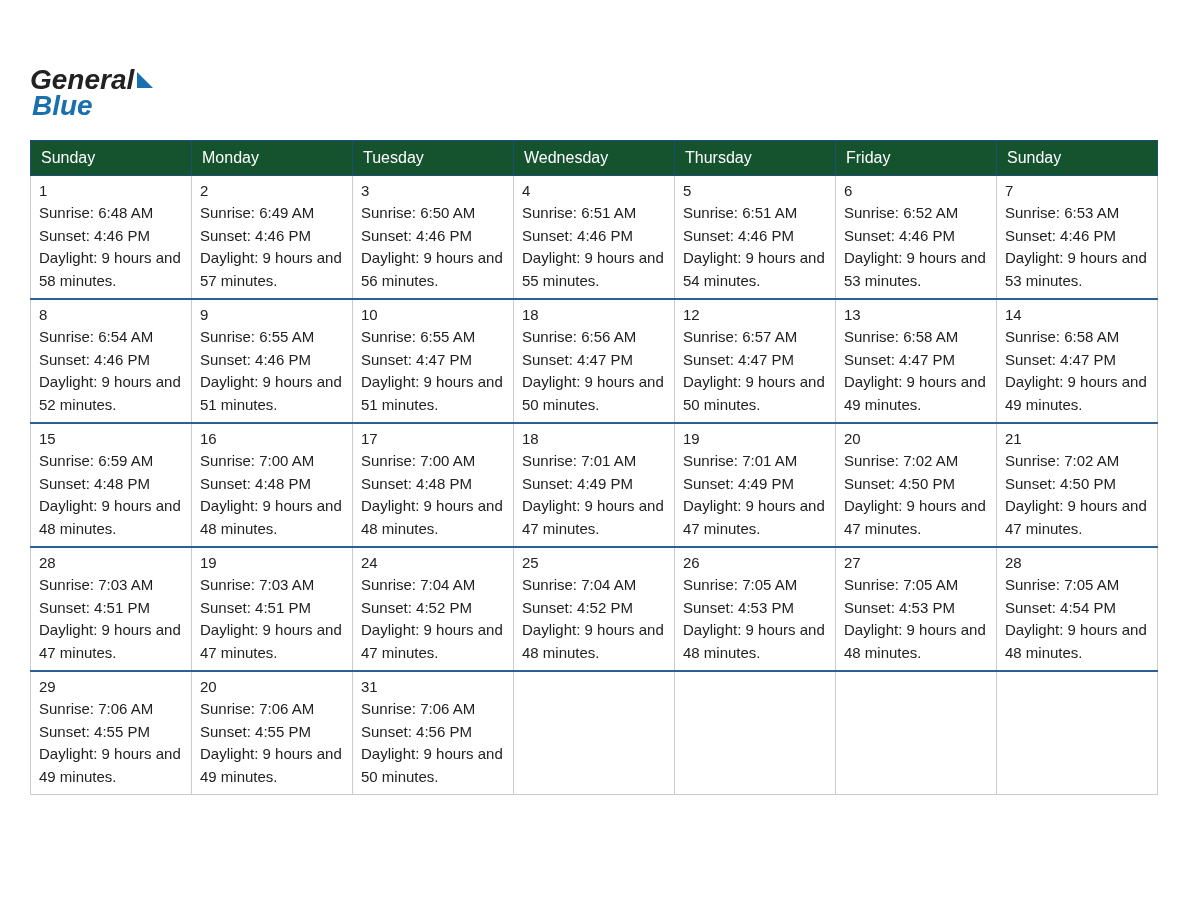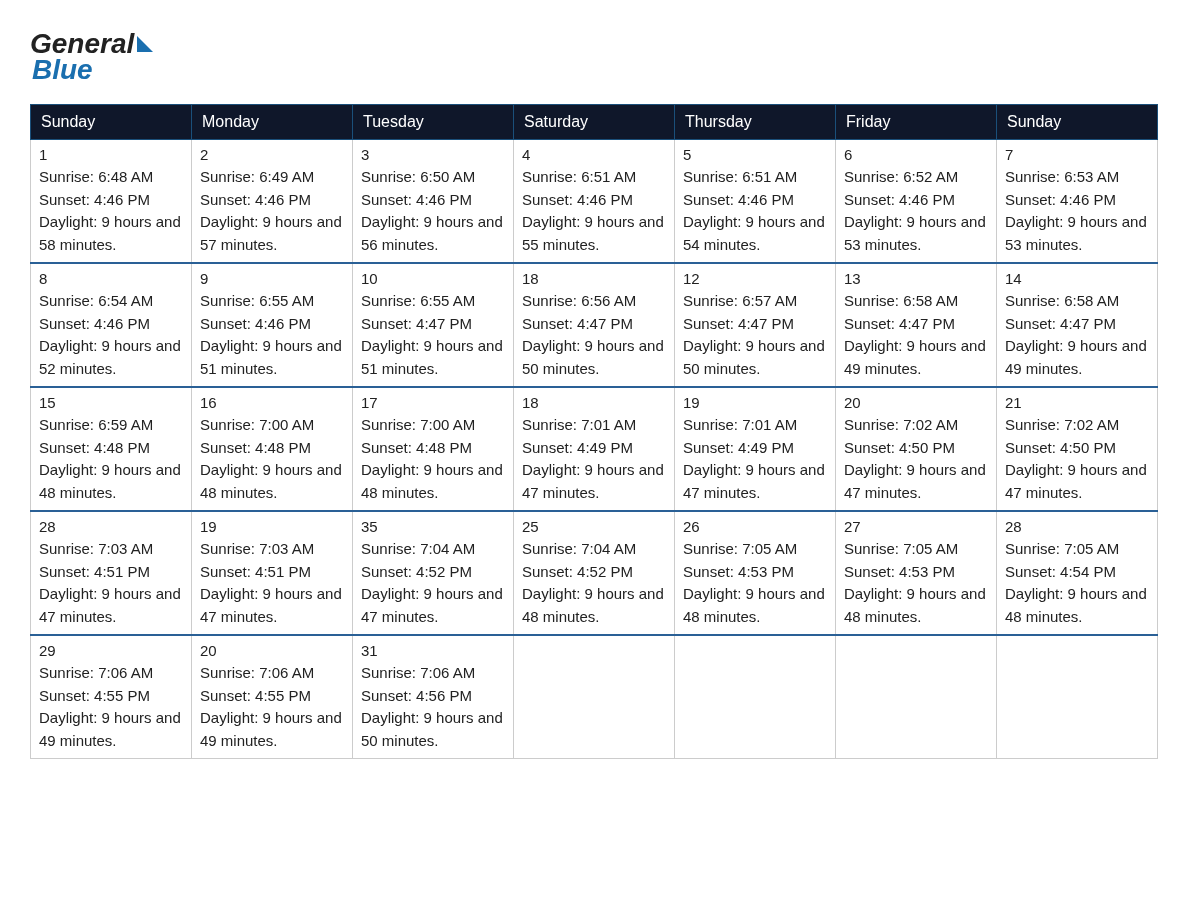"General" .header { margin-top: none -> 36px }
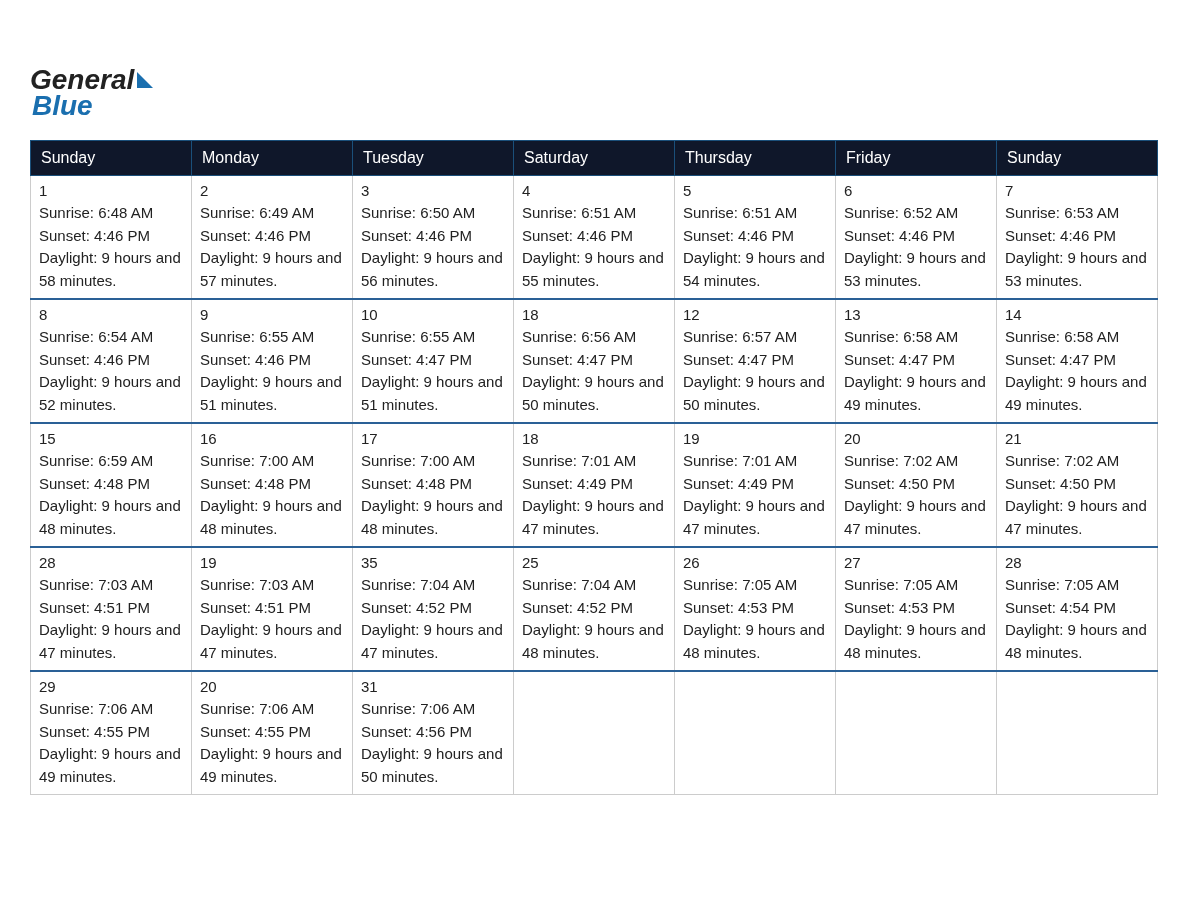"Sunday" .calendar th { background: #0f172a -> #14532d }
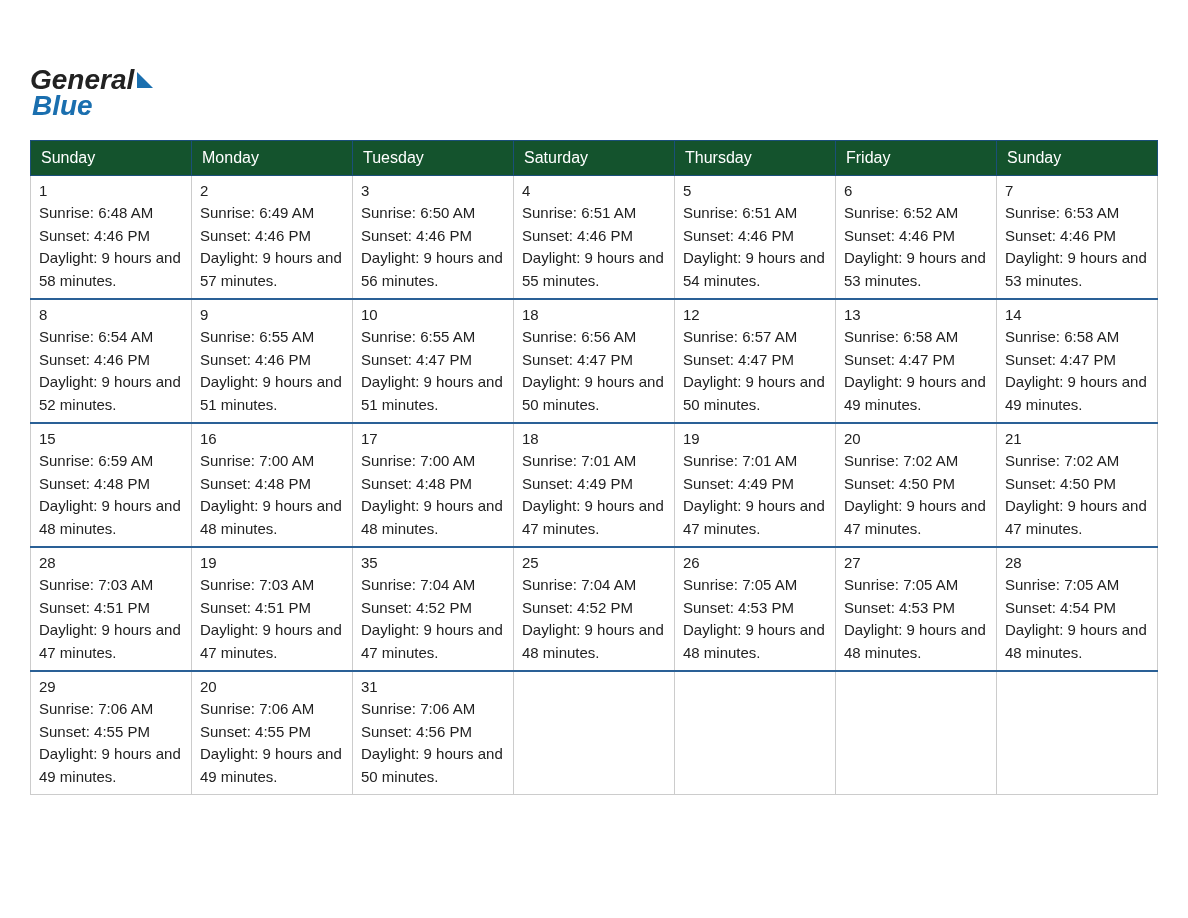"Saturday" th { text: Saturday -> Wednesday }
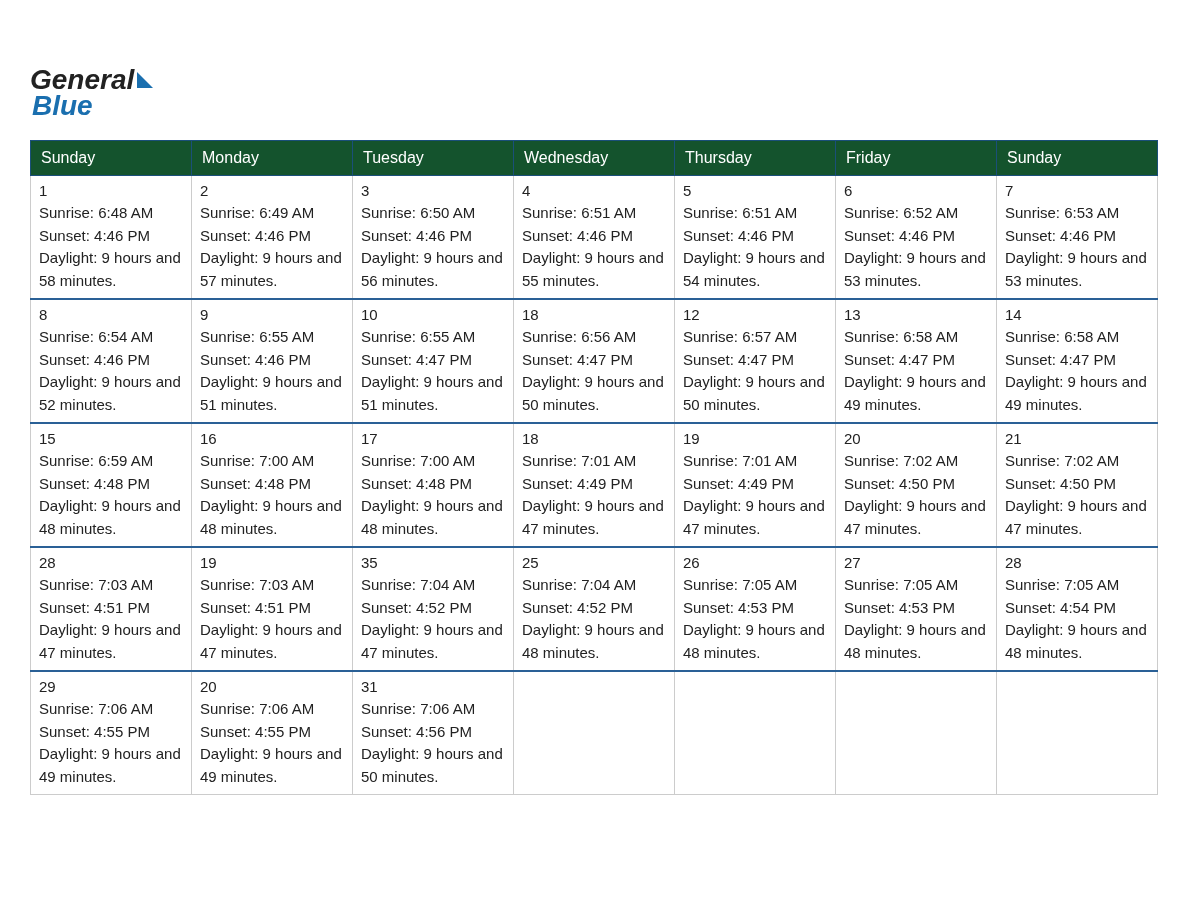"35" span.day-num { text: 35 -> 24 }
